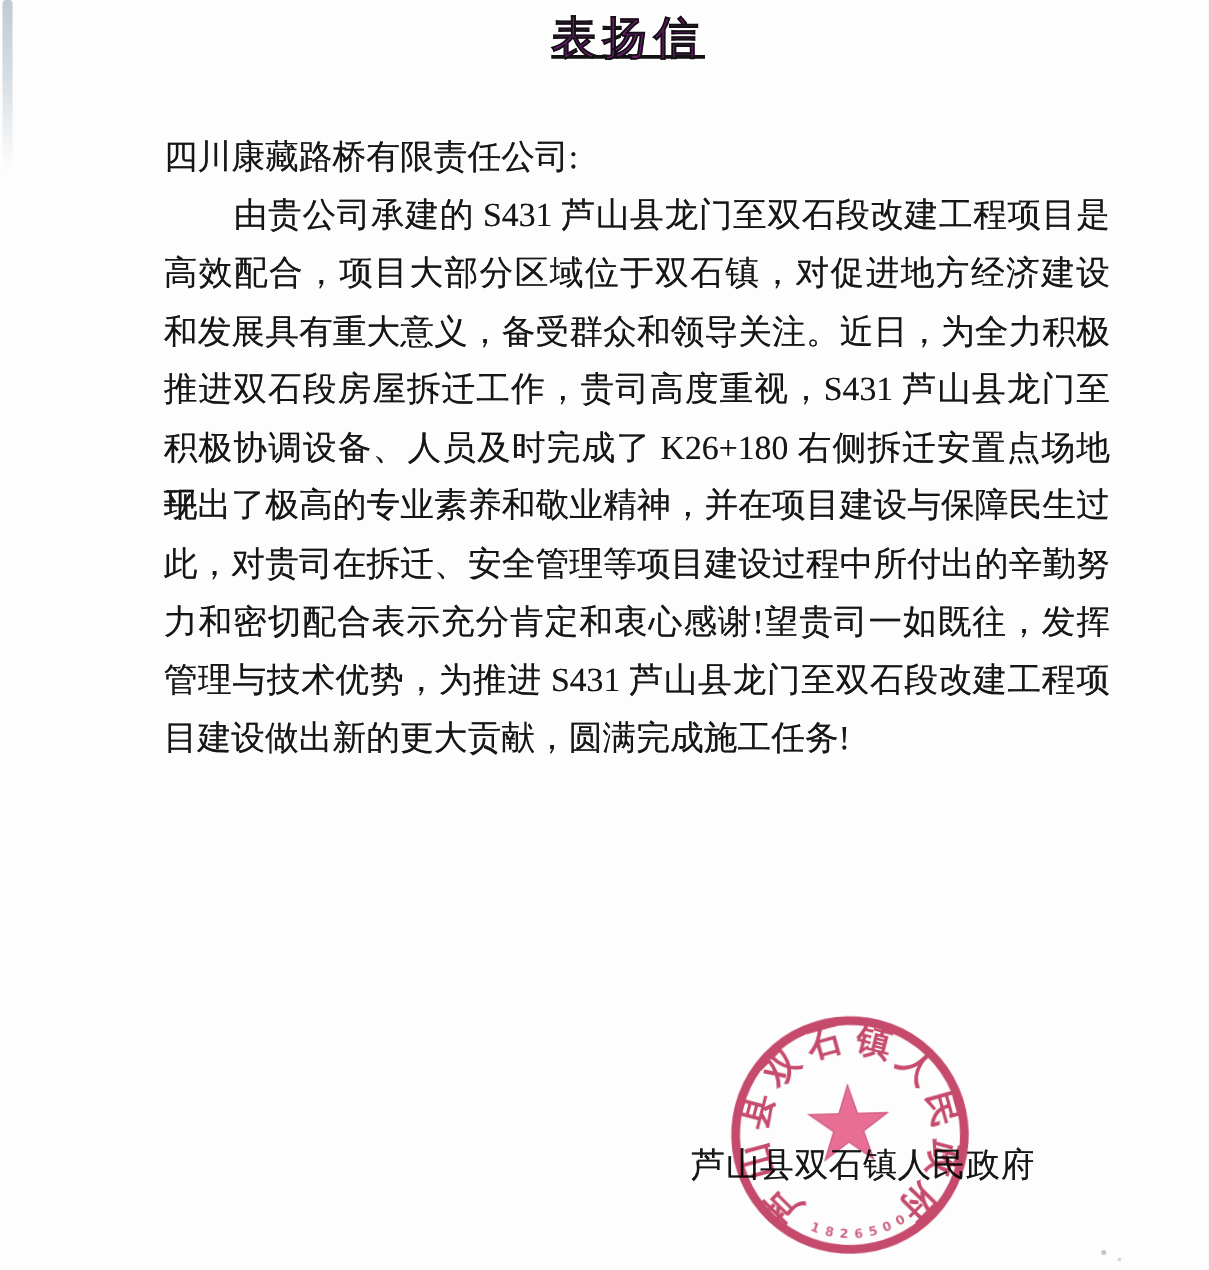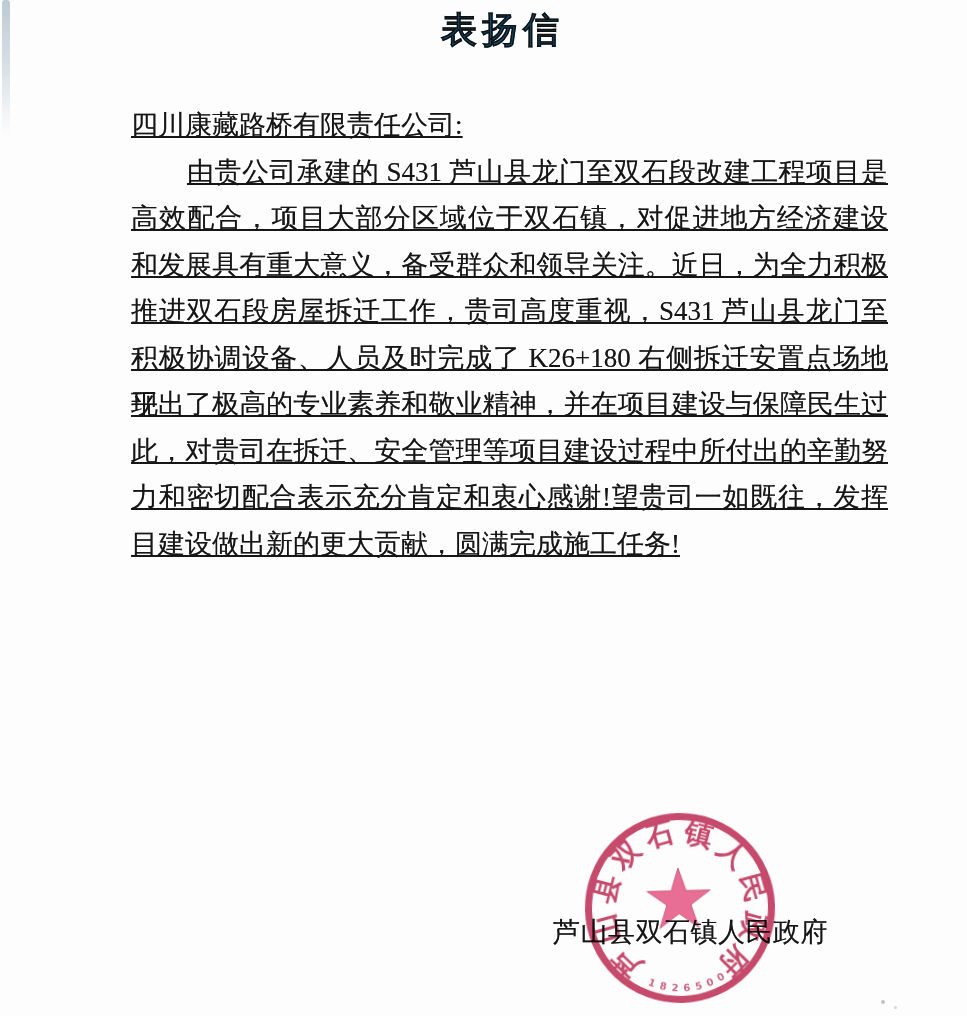"表扬信" .doc-title { color: #0c4a6e -> #701a75; text-decoration: none -> underline }
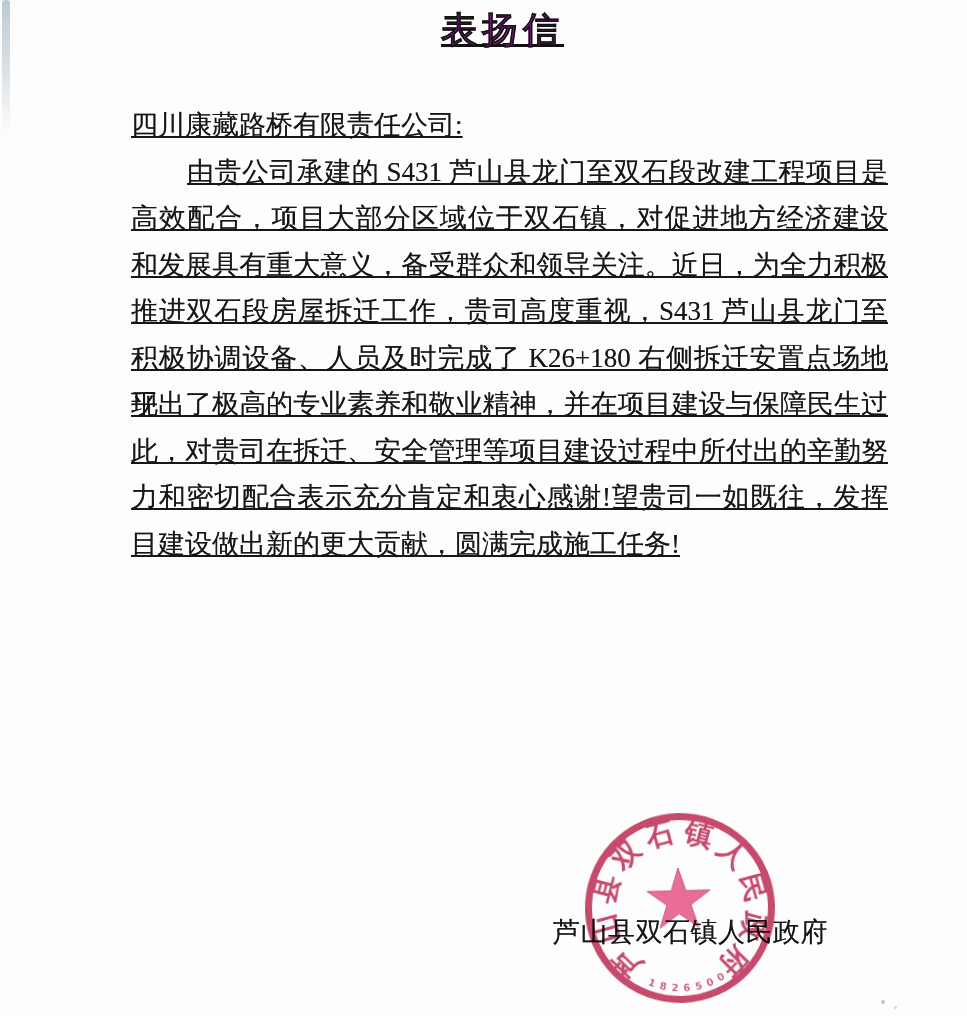"四川康藏路桥有限责任公司:" .body-text { text-decoration: underline -> none }
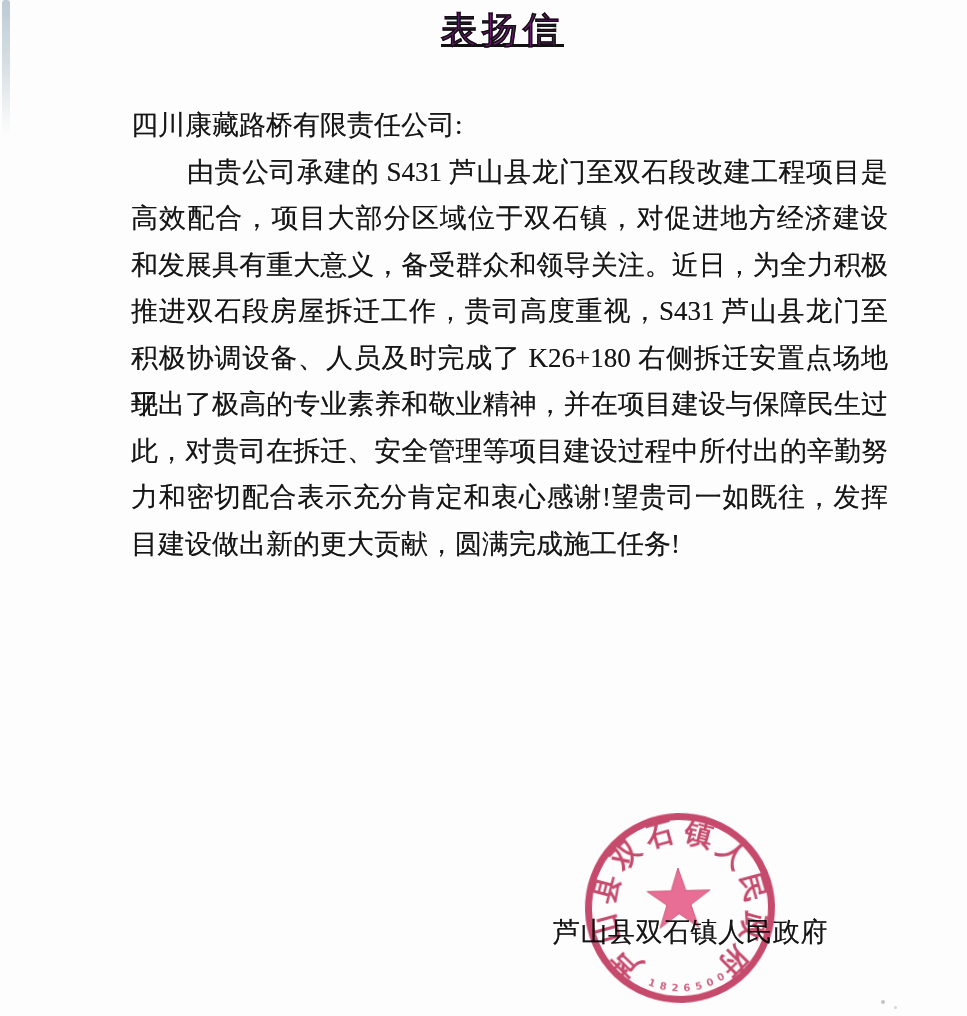"管理与技术优势，为推进 S431 芦山县龙门至双石段改建工程项" div.line { html: none -> <div>管理与技术优势，为推进 S431 芦山县龙门至双石段改建工程项</div> }
